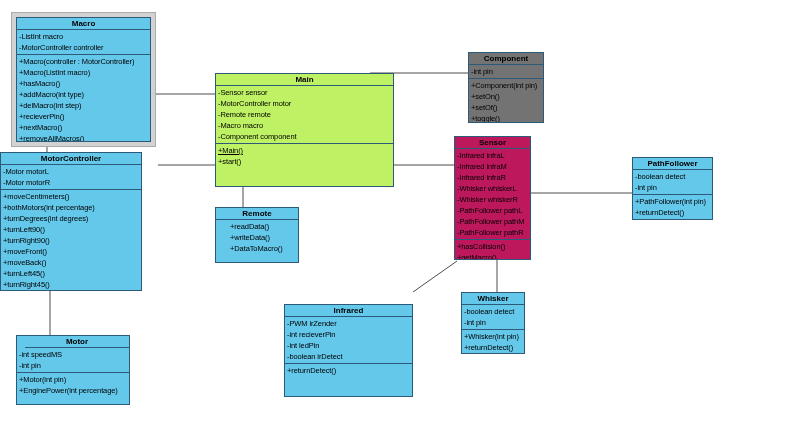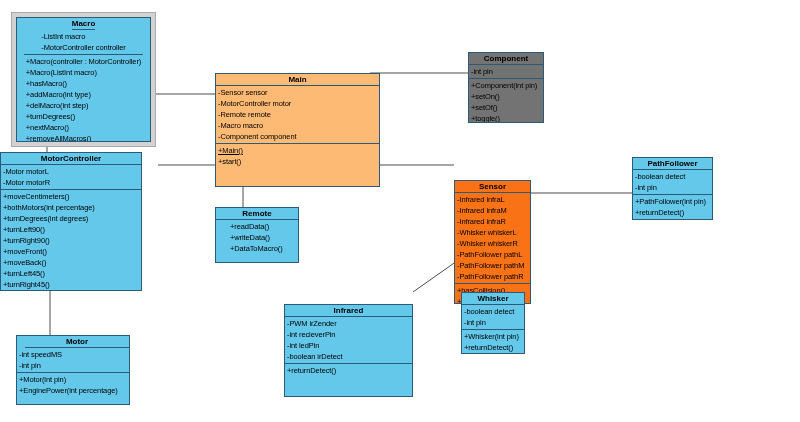"Macro" .uml-class.selected { align-items: center -> none }
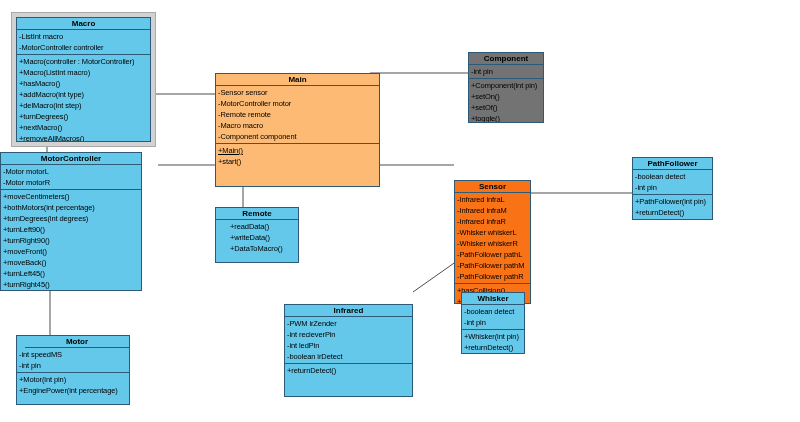"Main" div.uml-class { background: #fdba74 -> #bef264; width: 165px -> 179px }
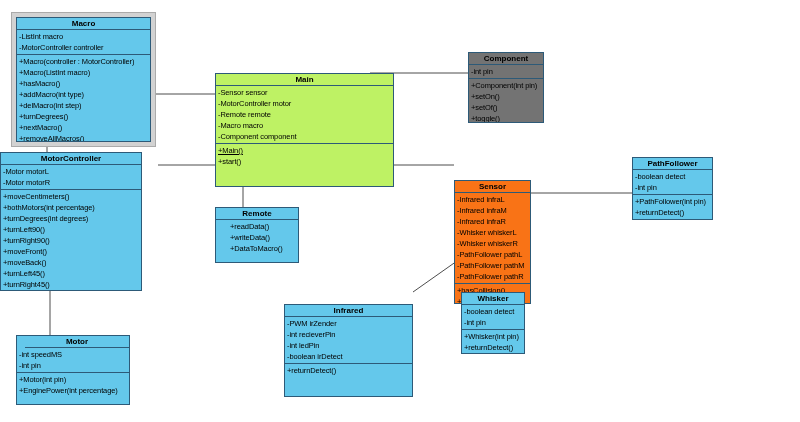"+turnDegrees()" span.uml-line { text: +turnDegrees -> +recieverPin }
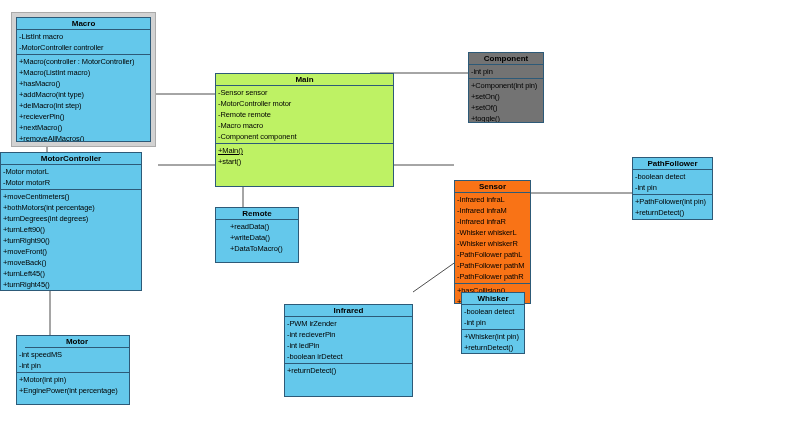"Sensor" div.uml-class { background: #f97316 -> #be185d; margin-top: 44px -> none }
